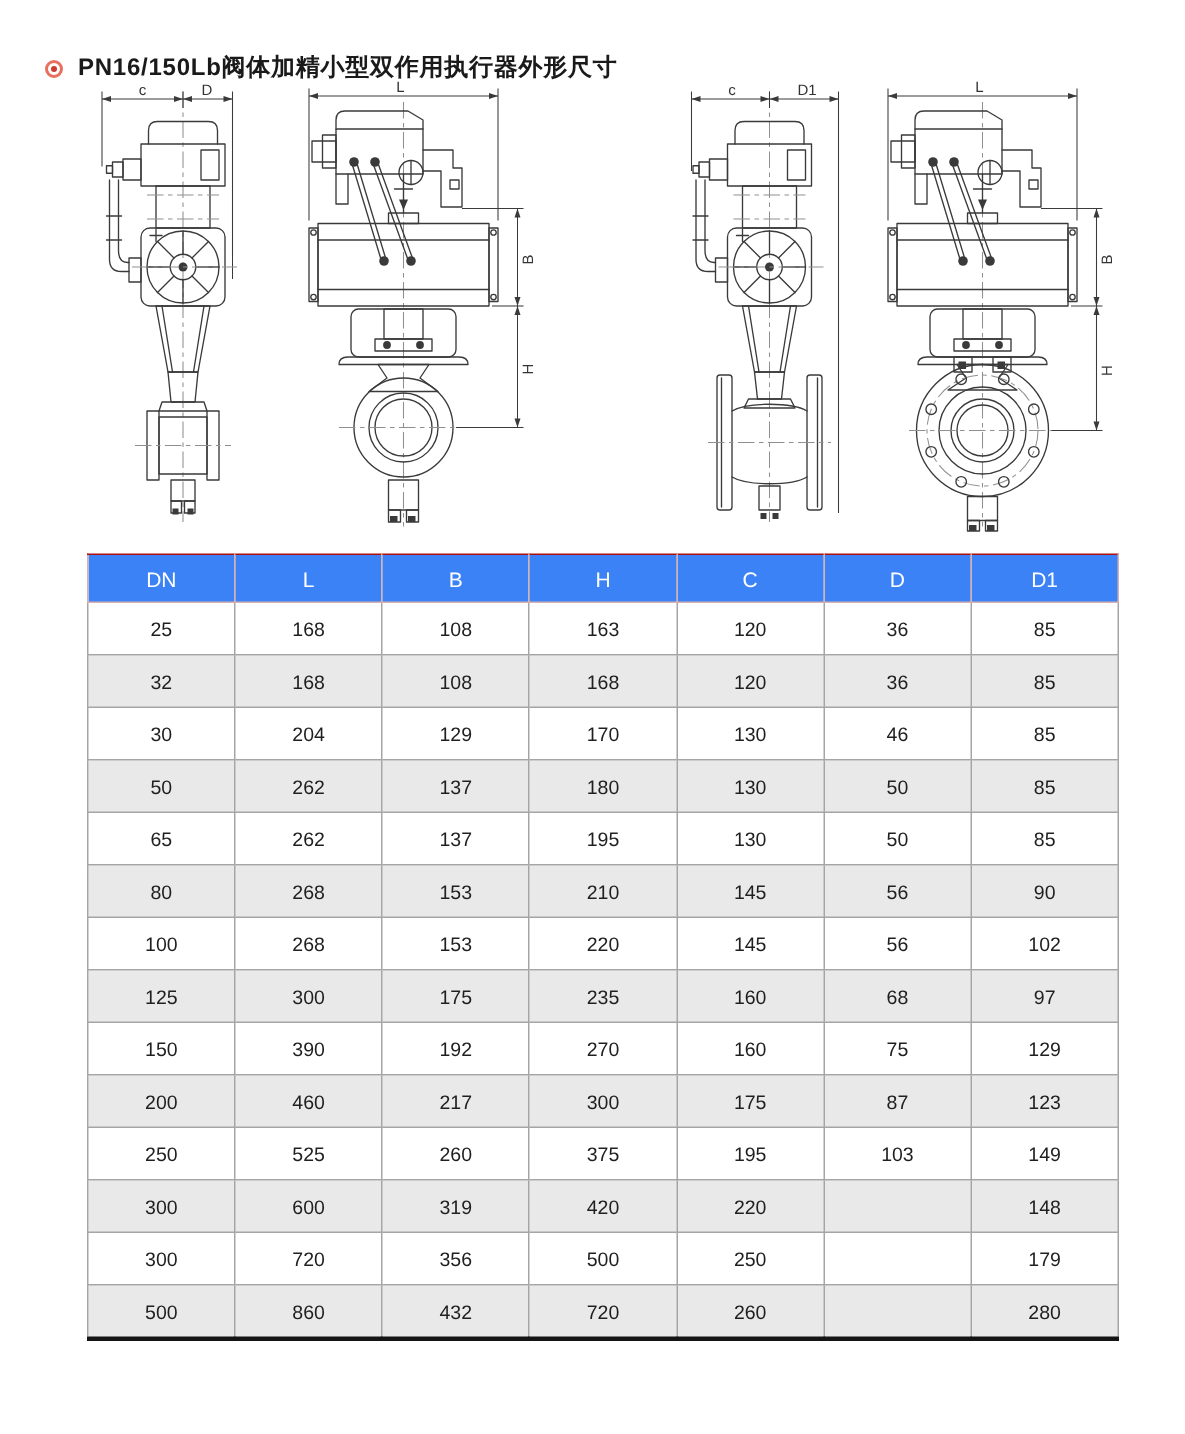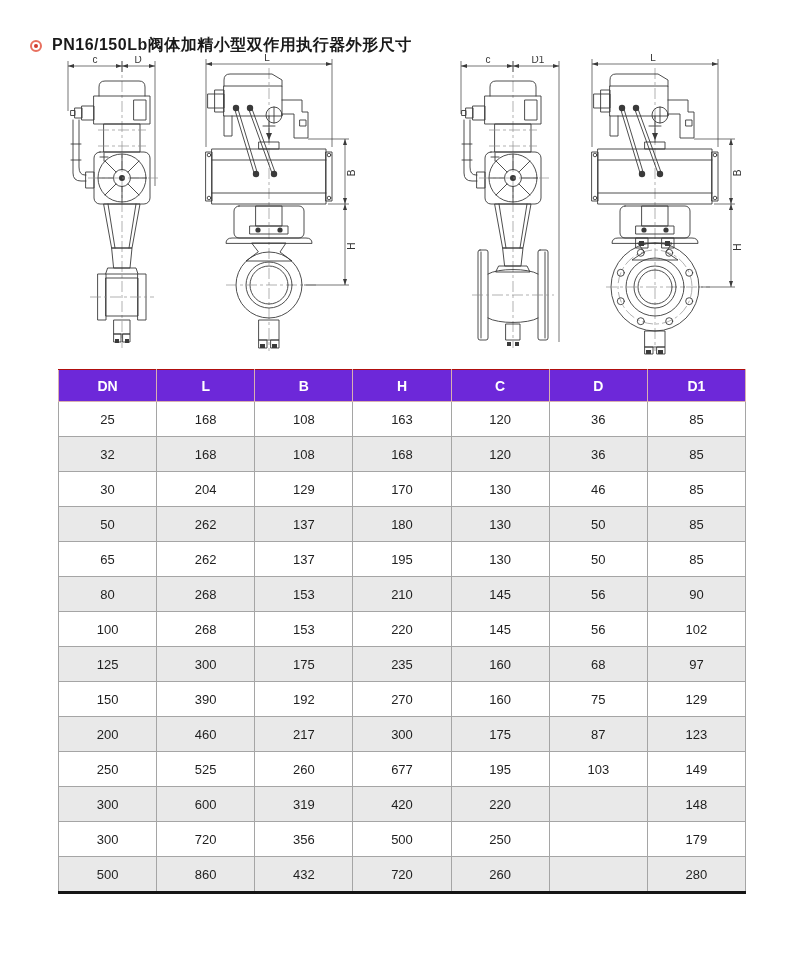"DN" table.dims th { background: #6d28d9 -> #3b82f6; font-weight: bold -> normal }
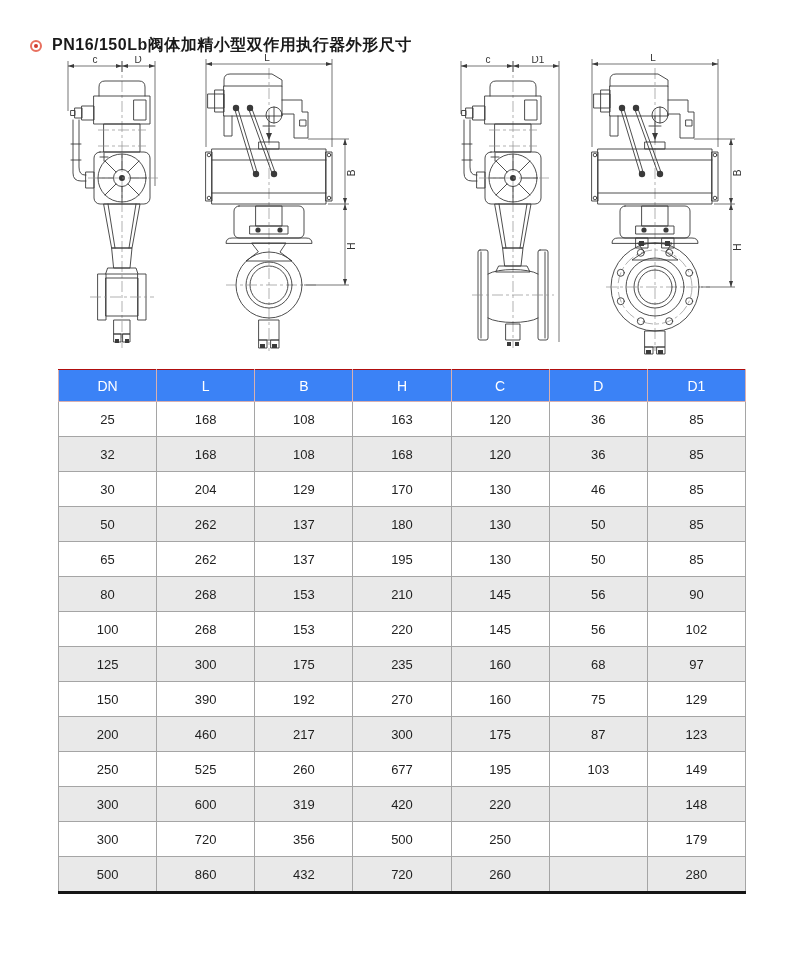"677" td { text: 677 -> 375 }
